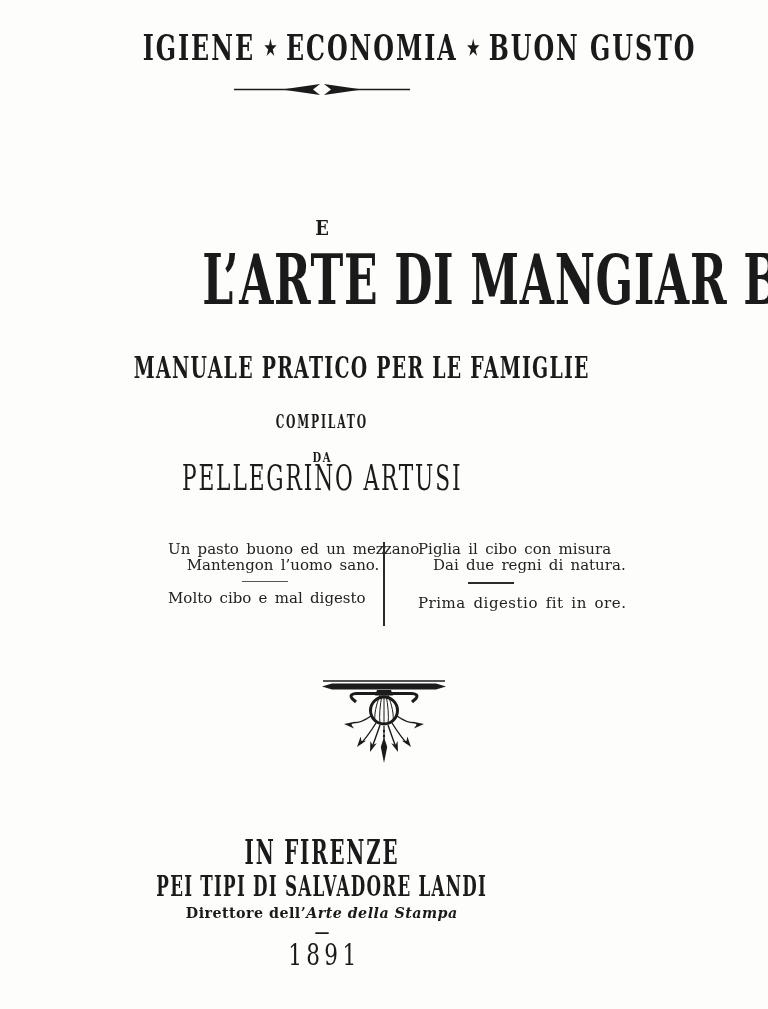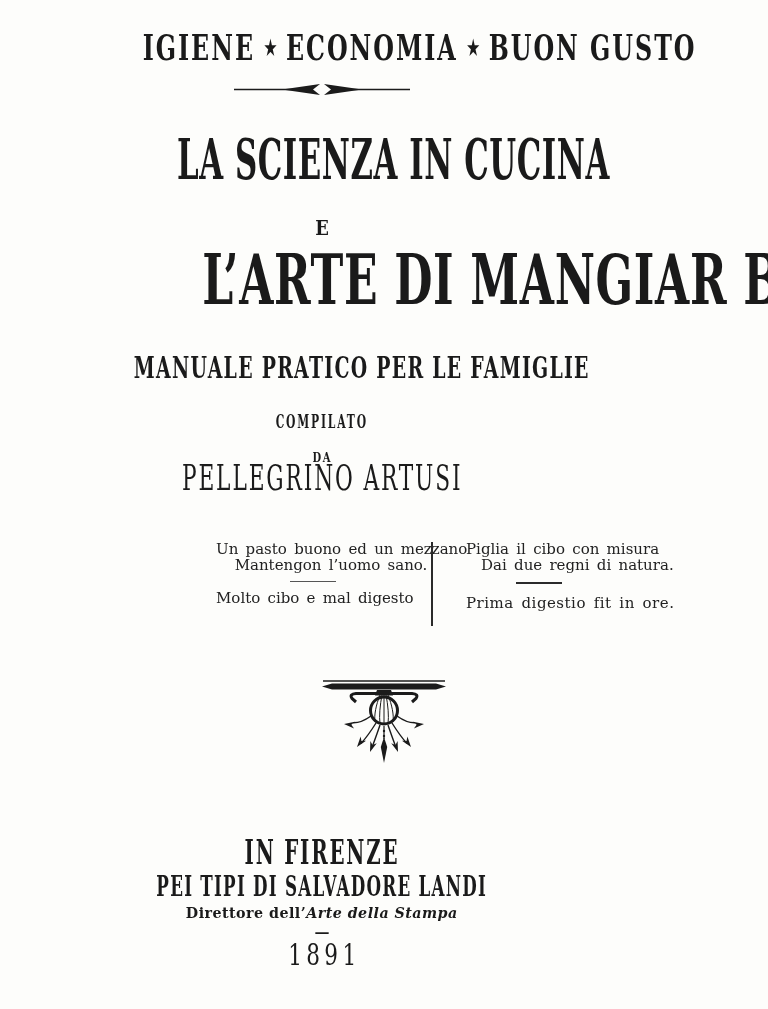"LA SCIENZA IN CUCINA" div.line { html: <div> <span>LA SCIENZA IN CUCINA</span> </div> -> none }
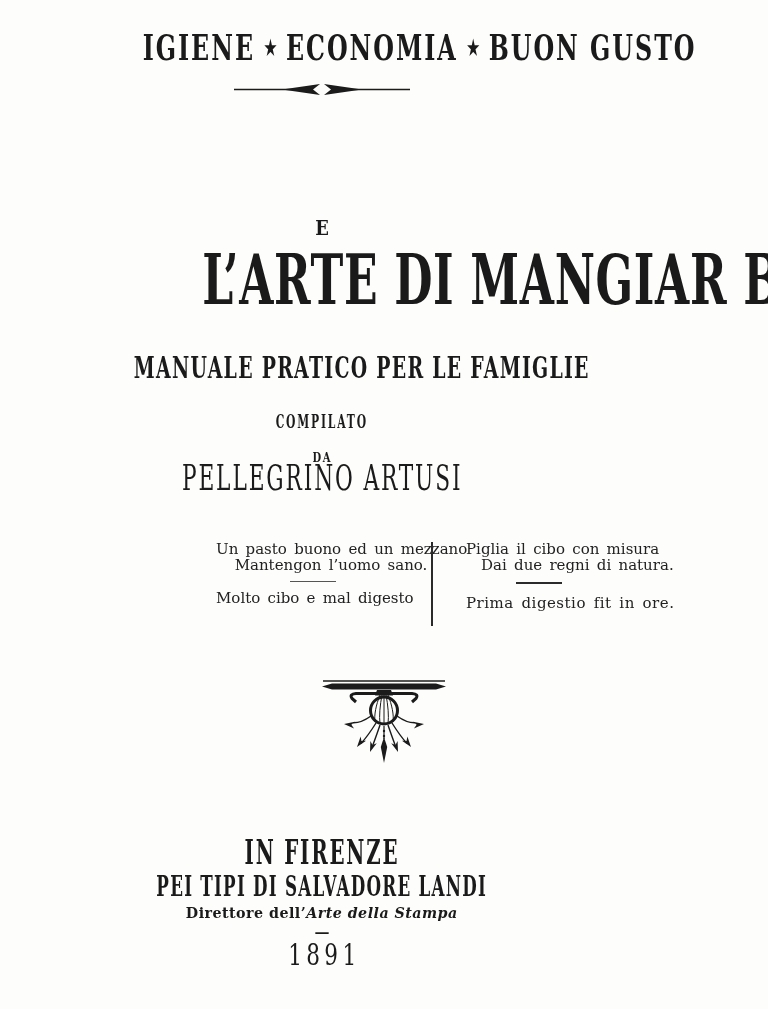"Un pasto buono ed un" .quotes { margin-left: 48px -> none }
